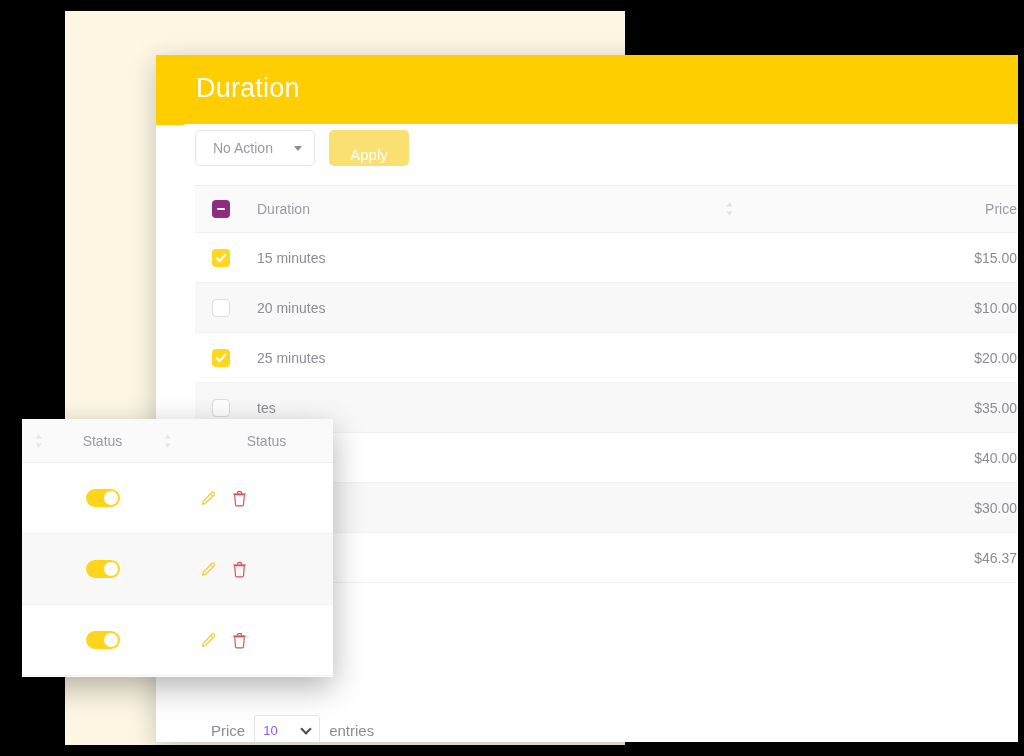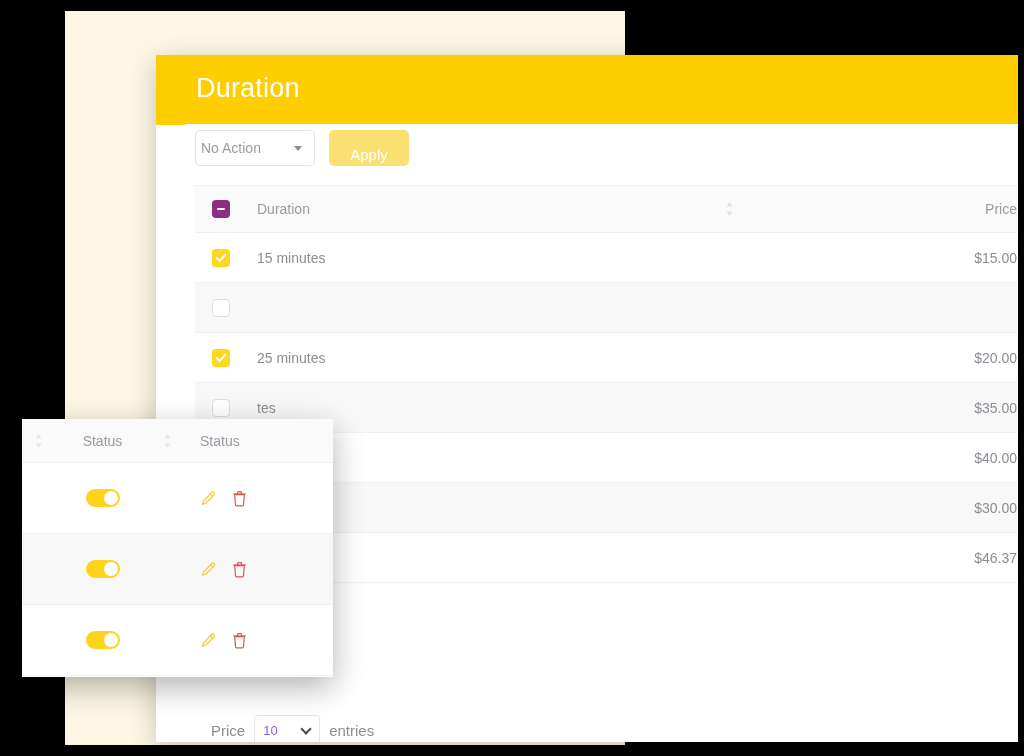"No Action" .select-box { padding: 0 5px -> 0 17px }
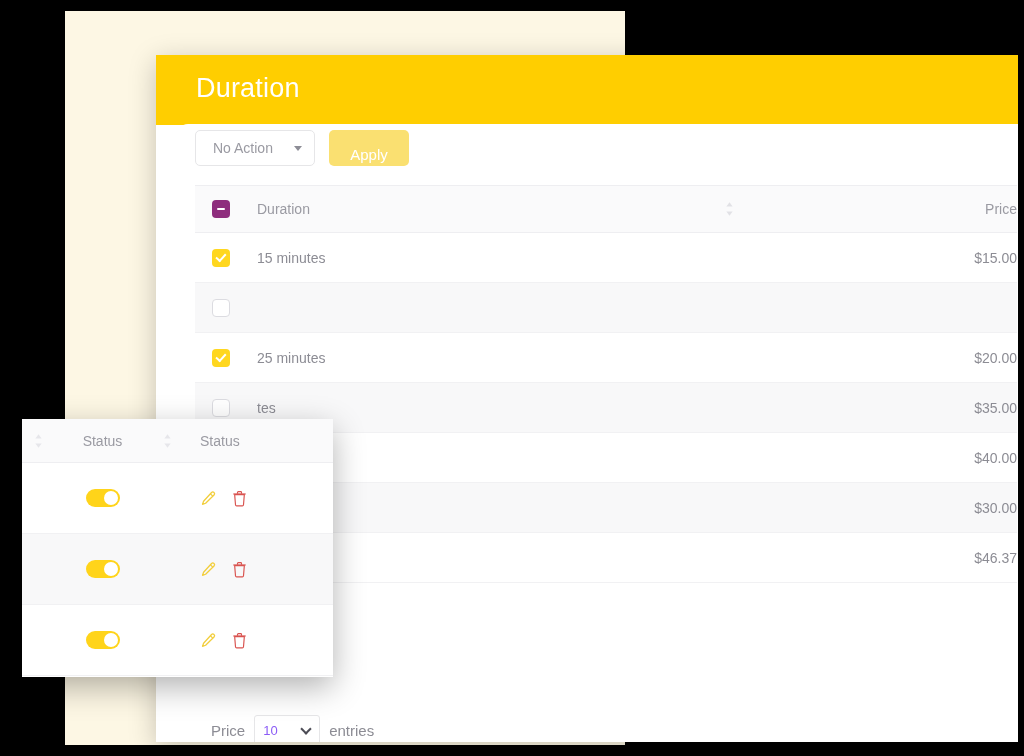"20 minutes" div.c-dur { html: none -> <div><span>20 minutes</span></div> }
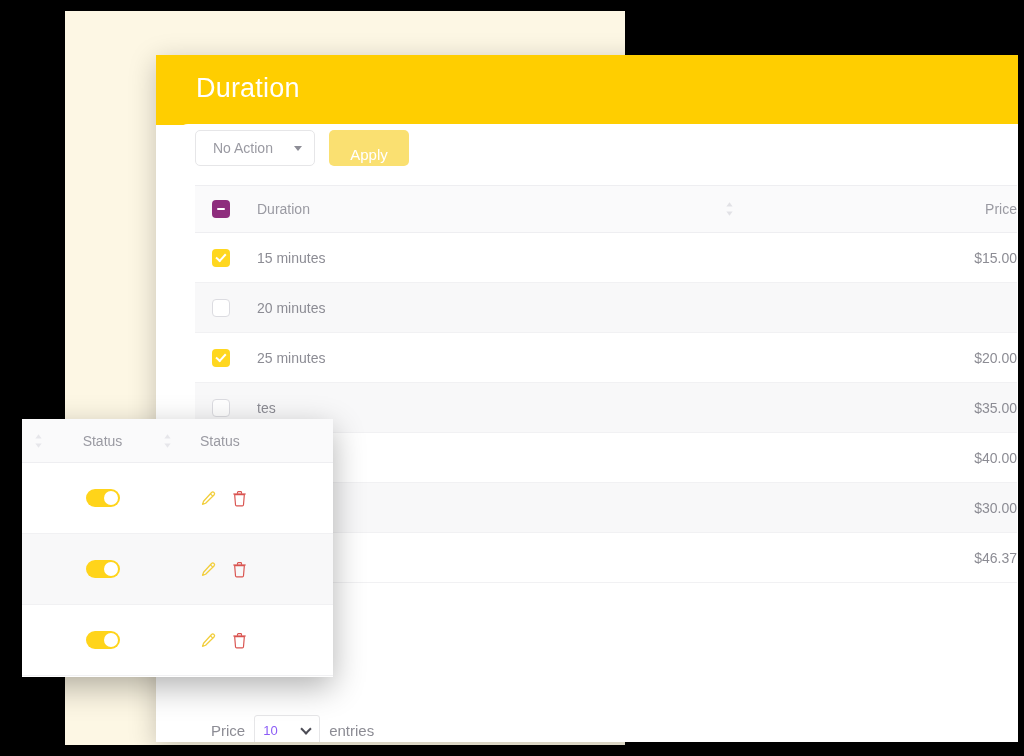"$10.00" div.c-price { html: none -> <div><span>$10.00</span></div> }
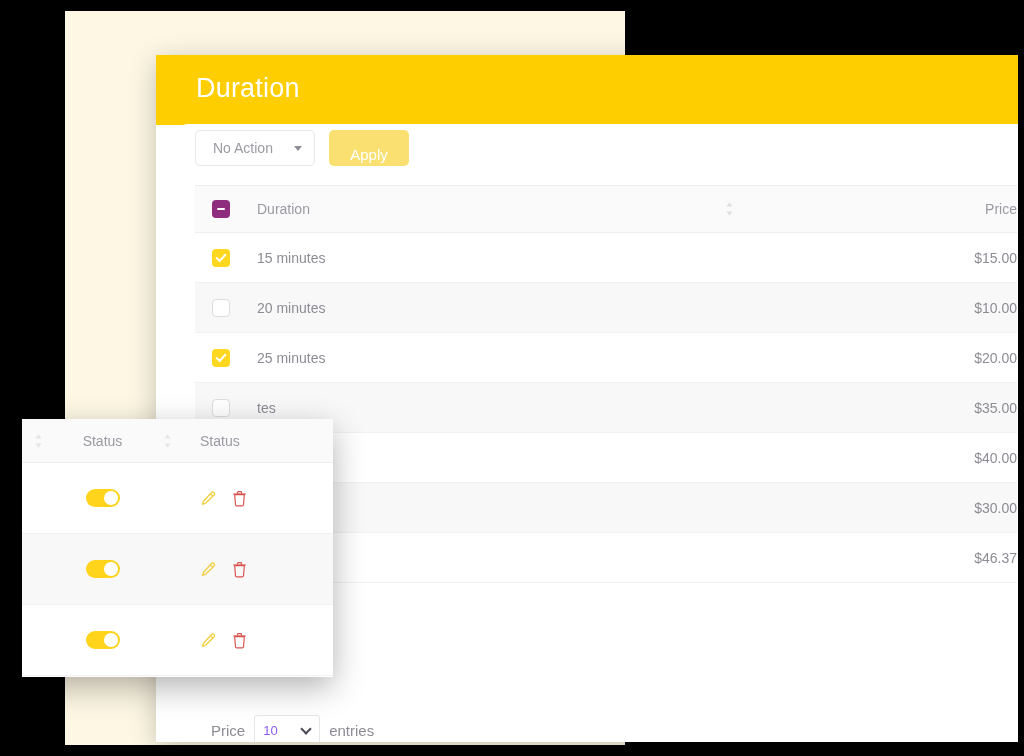"Status" .fp-head { text-align: none -> center }
